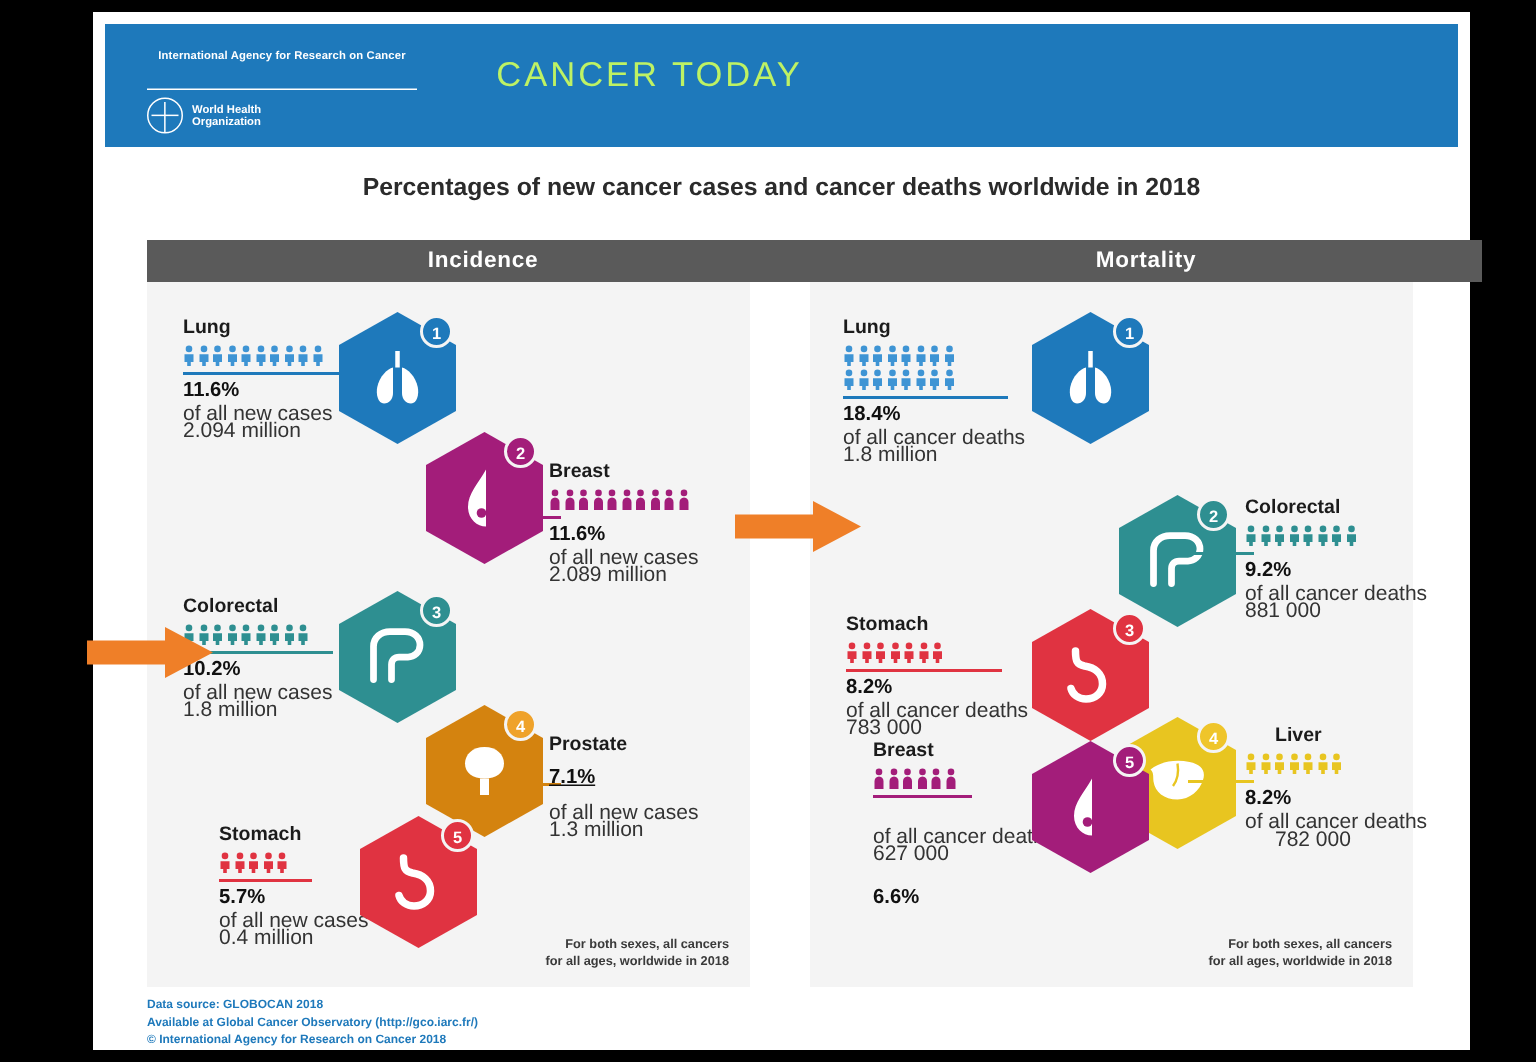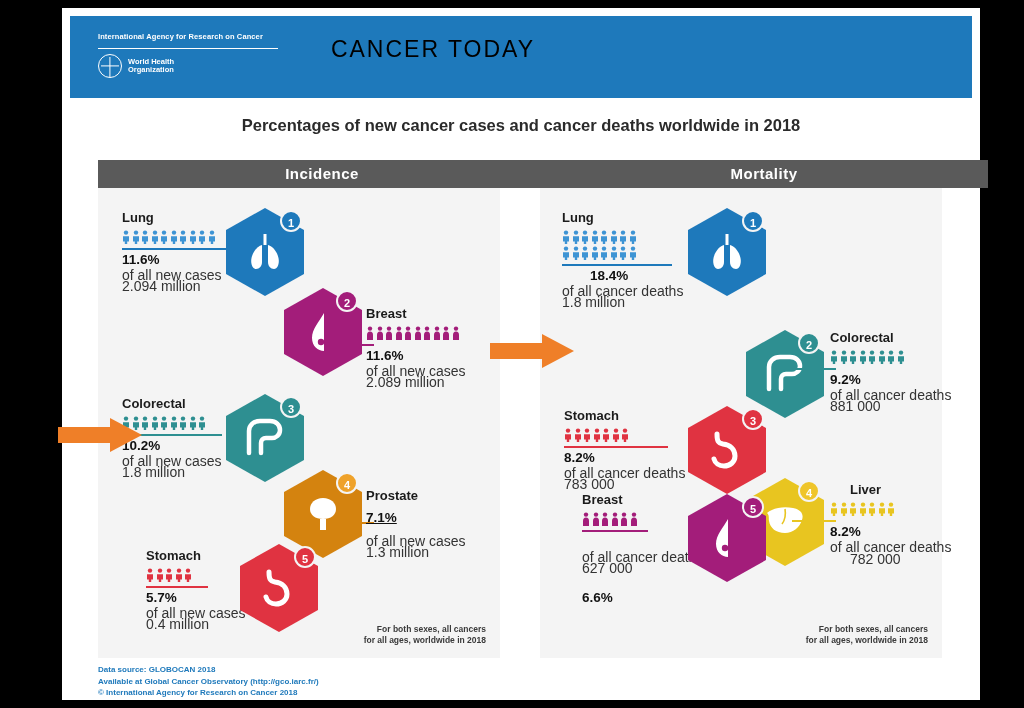"International Agency for Research on" #iarc-title { padding-bottom: 6px -> 17px; text-align: none -> center }
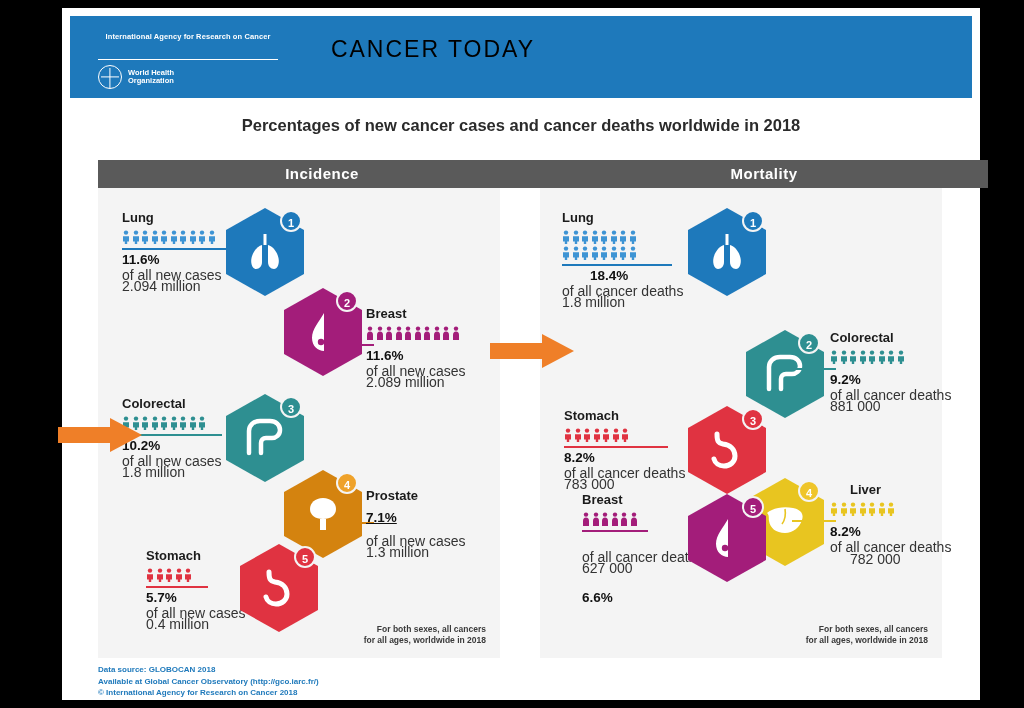"CANCER TODAY" #banner-title { color: #000000 -> #bef264 }
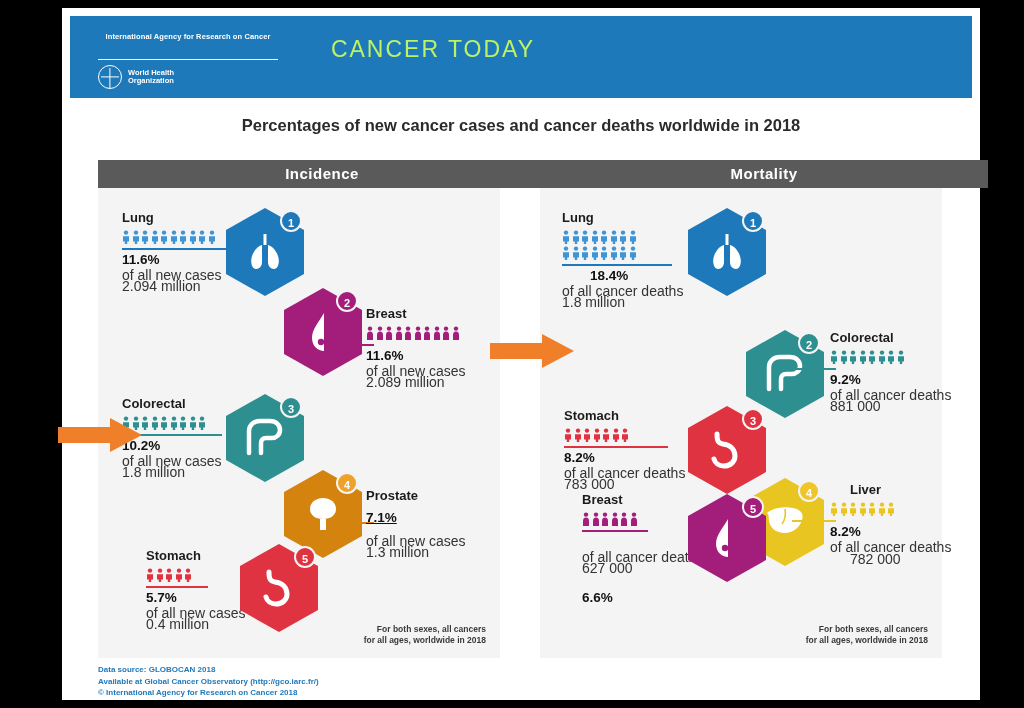"18.4%" div.pct { margin-left: 28px -> none }
